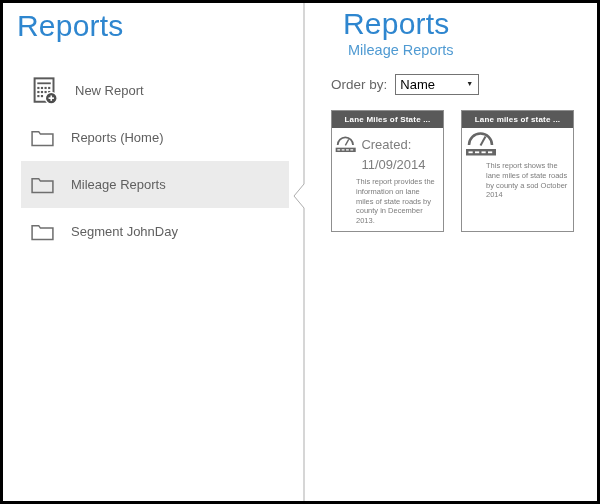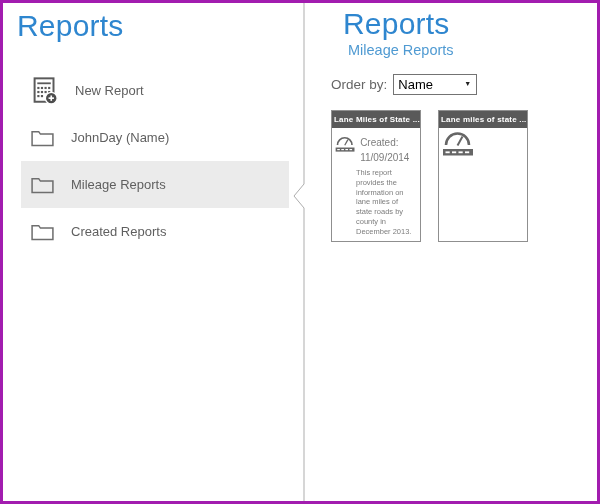"Reports" .window { border: 3px solid #a21caf -> 3px solid #000000 }
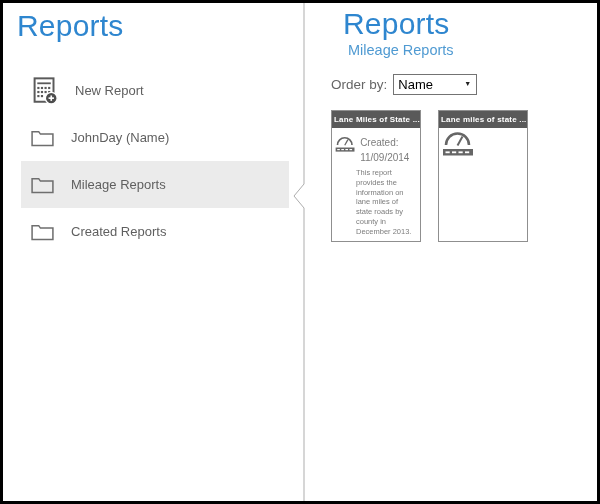"Order by:" .order-row { gap: none -> 8px }
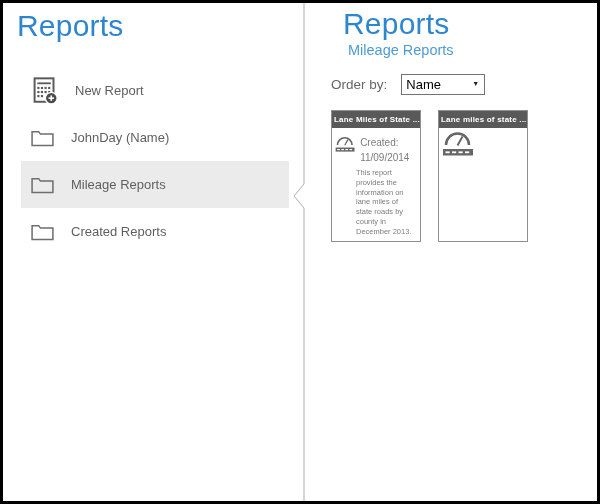"Name" .select-wrap { margin-left: 6px -> none }
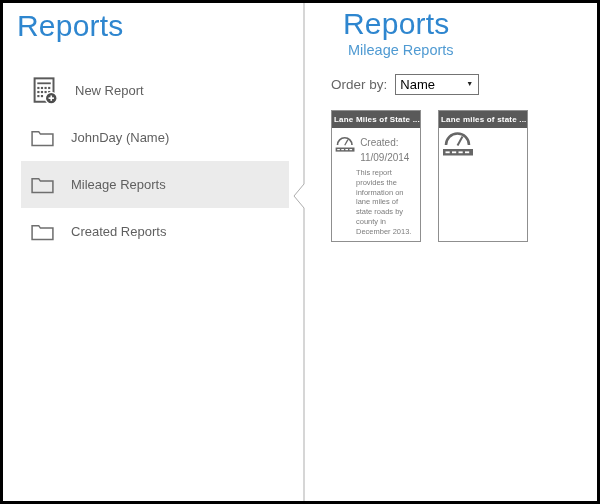"Lane Miles of State ..." .card { width: 90px -> 113px }
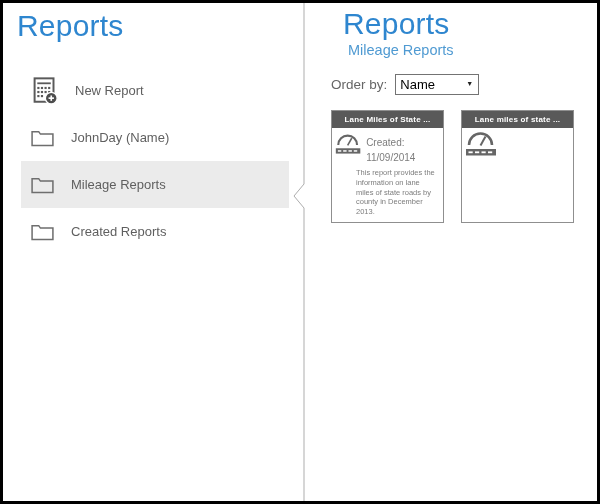"JohnDay (Name)" span.label { text: JohnDay (Name -> Reports (Home }
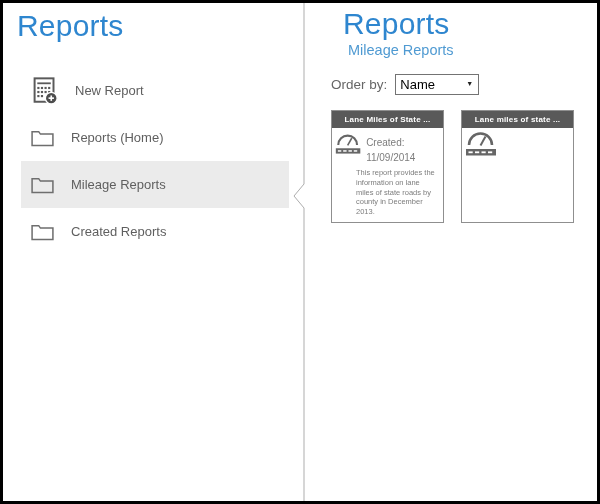"Created: 11/09/2014" .card-dates { font-size: 10px -> 13px }
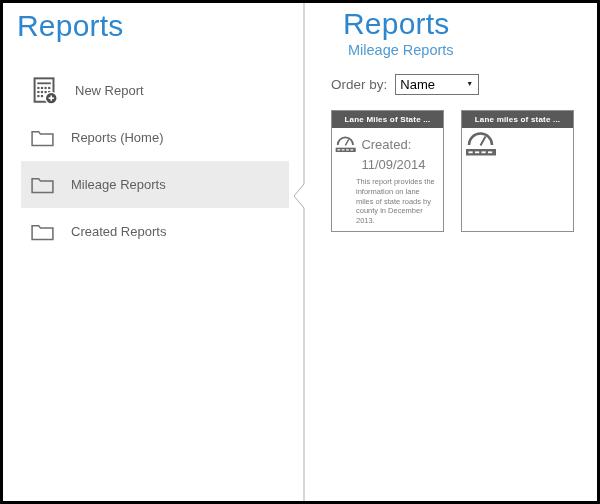"This report shows the lane" div.card-desc { html: none -> <div>This report shows the lane miles of state roads by county a sod October 2014</div> }
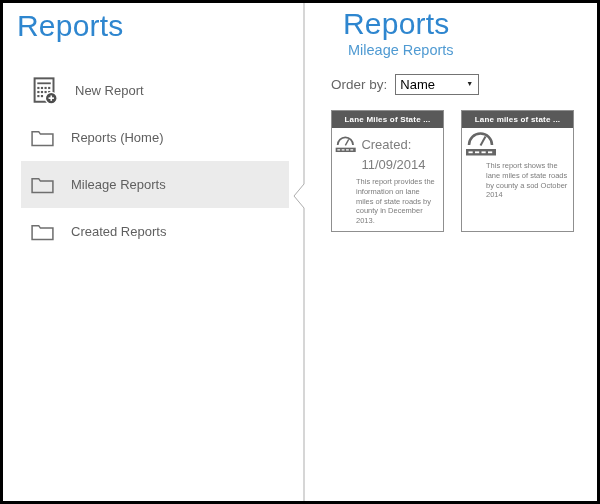"Created Reports" span.label { text: Created Reports -> Segment JohnDay }
